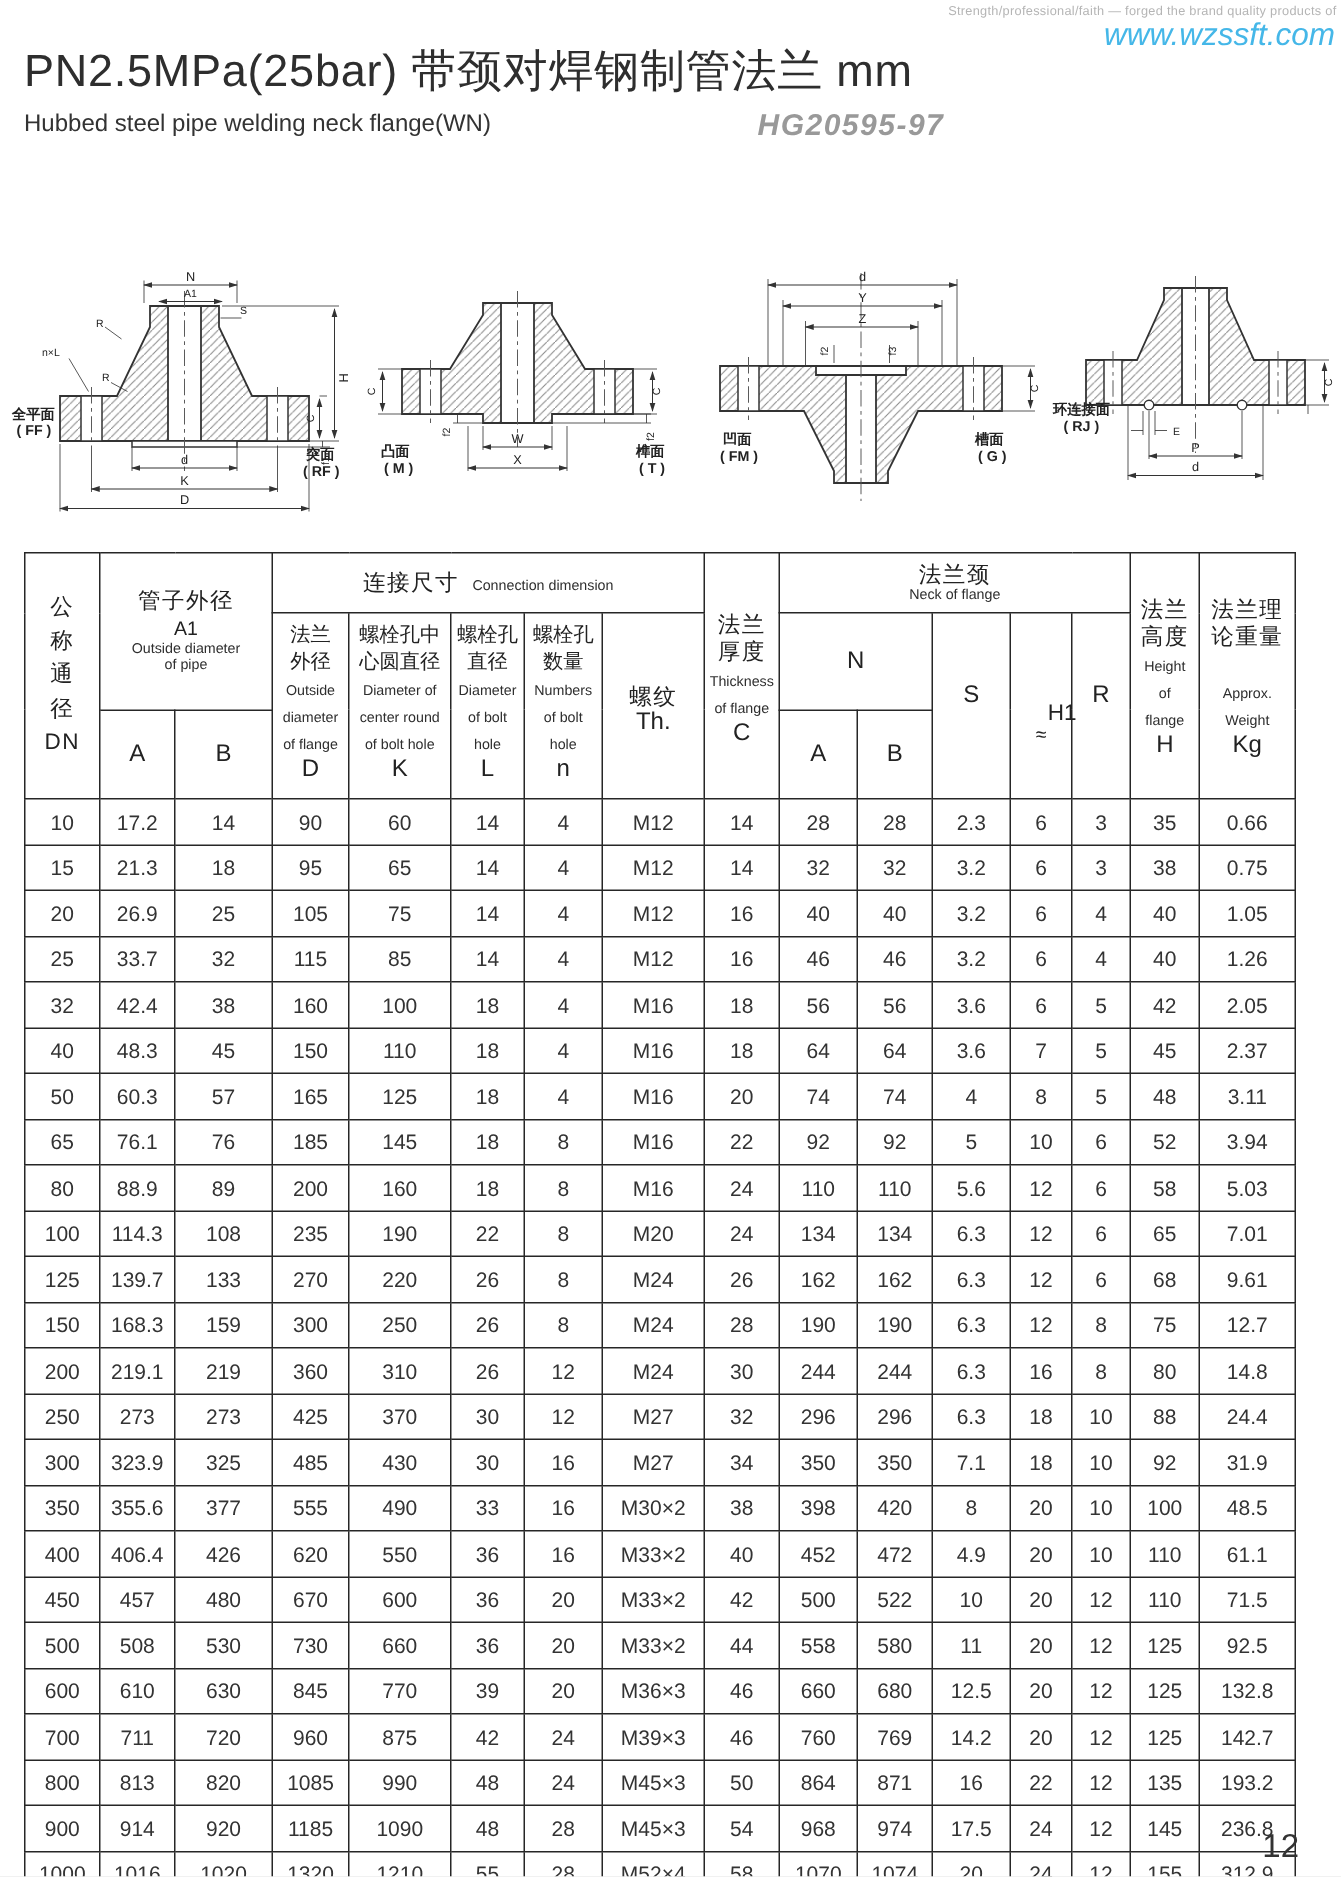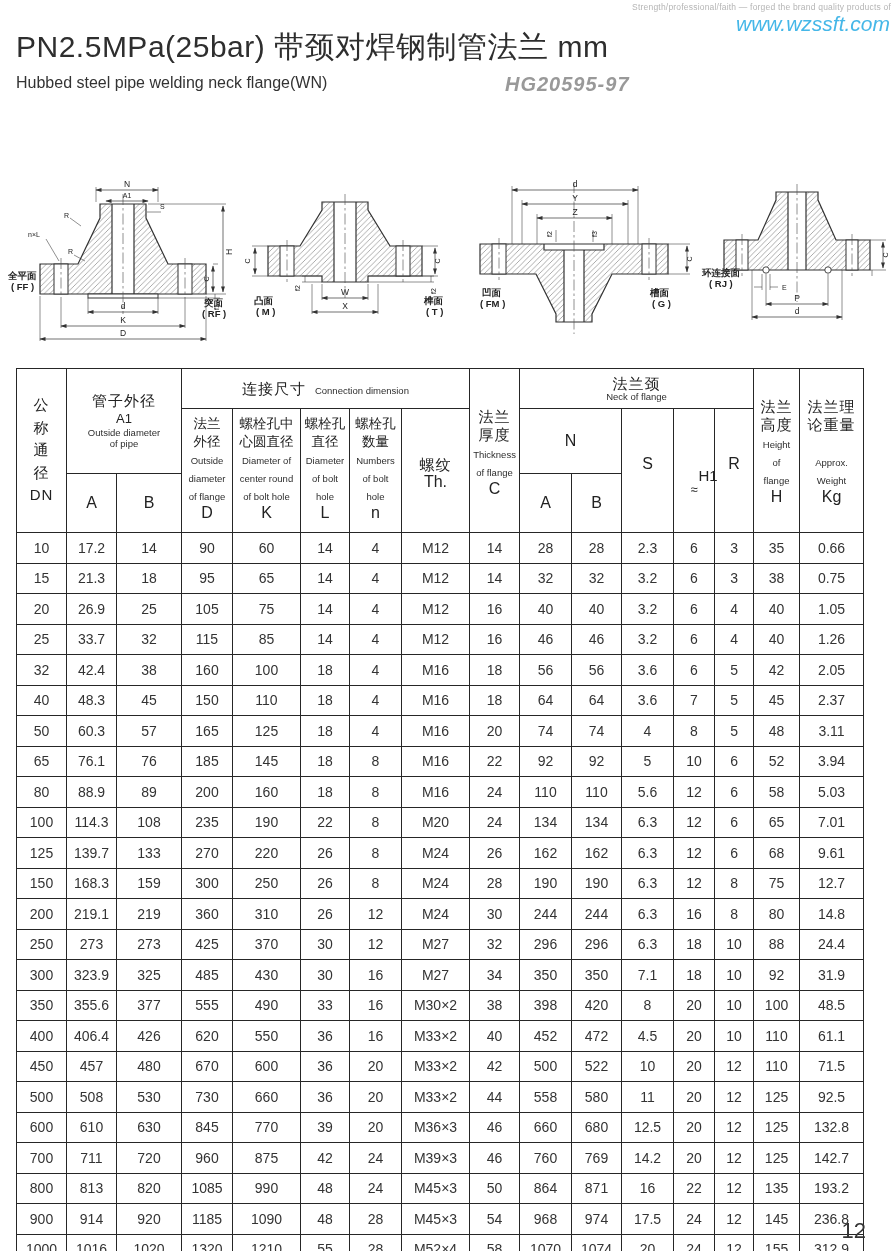"4.5" td { text: 4.5 -> 4.9 }
